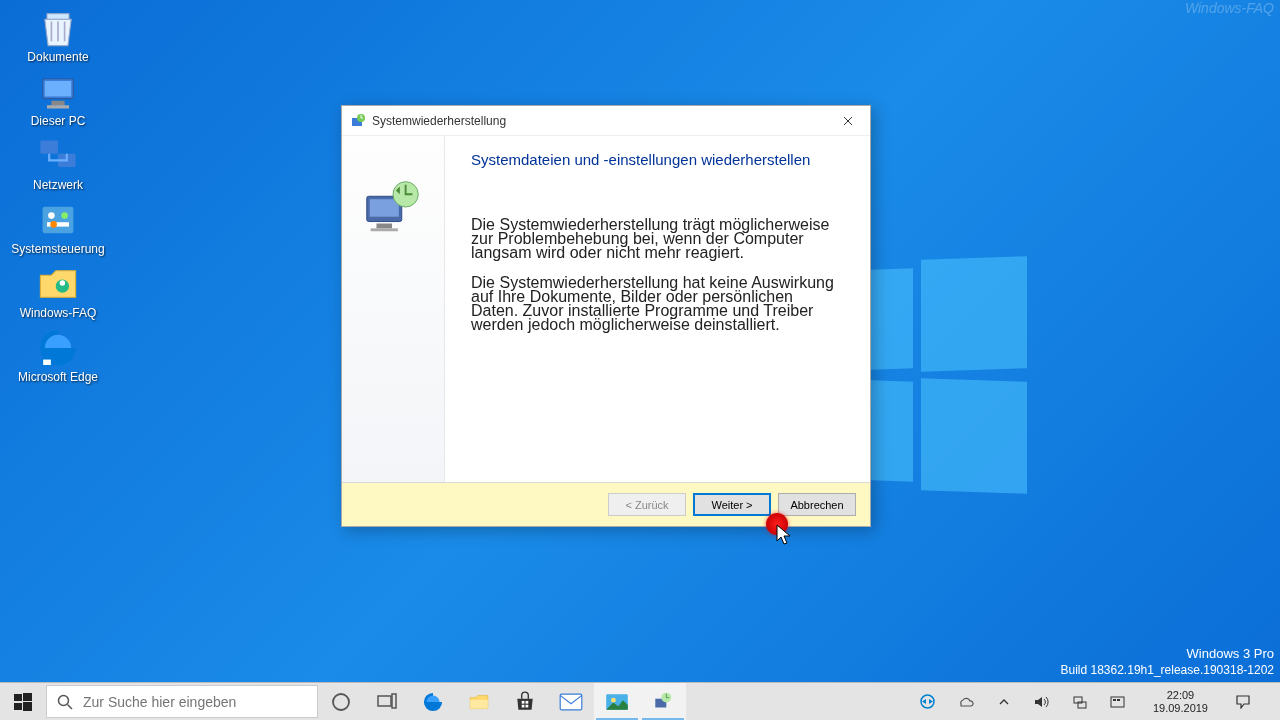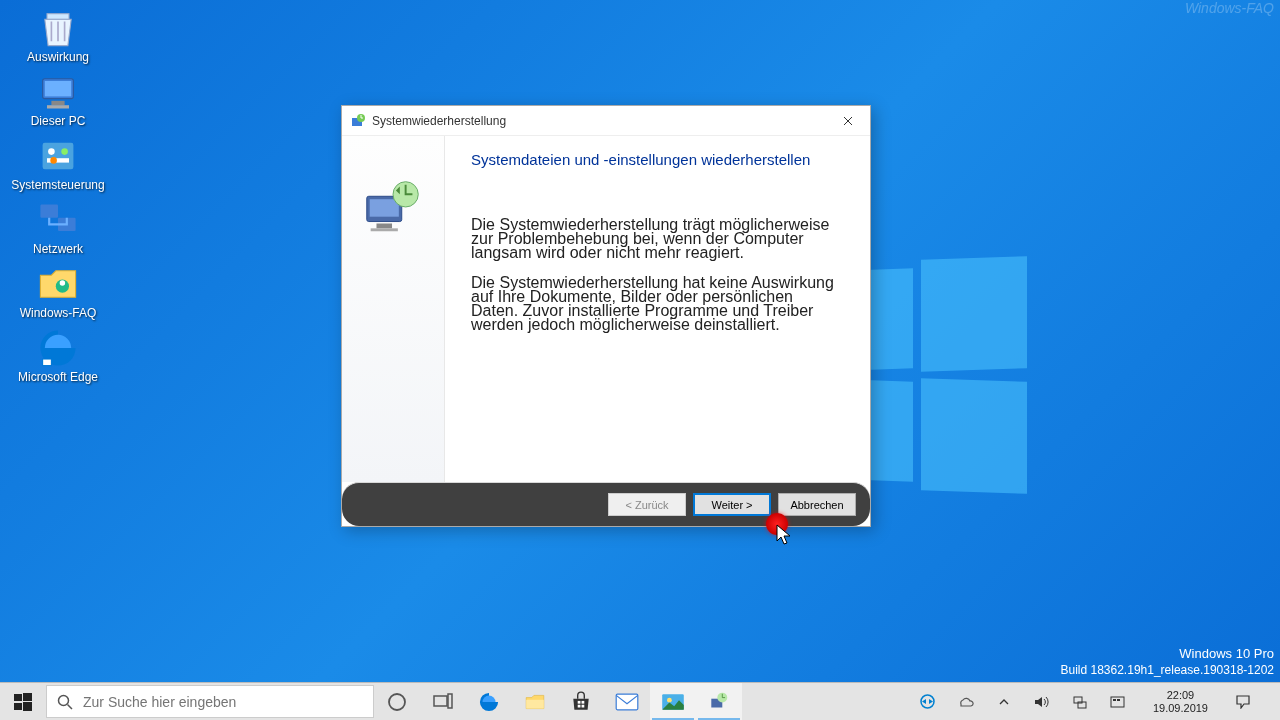"Auswirkung" div.lbl { text: Auswirkung -> Dokumente }
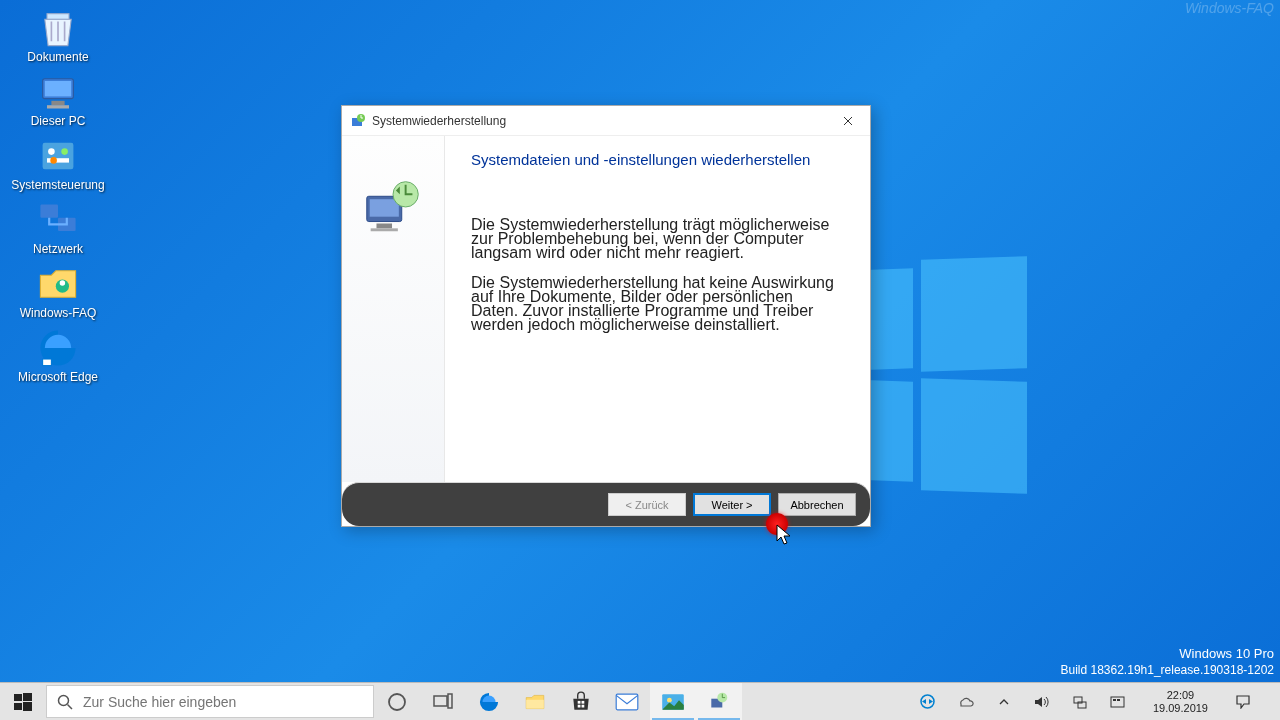"Systemsteuerung" div.dicon { order: before "Netzwerk" -> after "Netzwerk" }
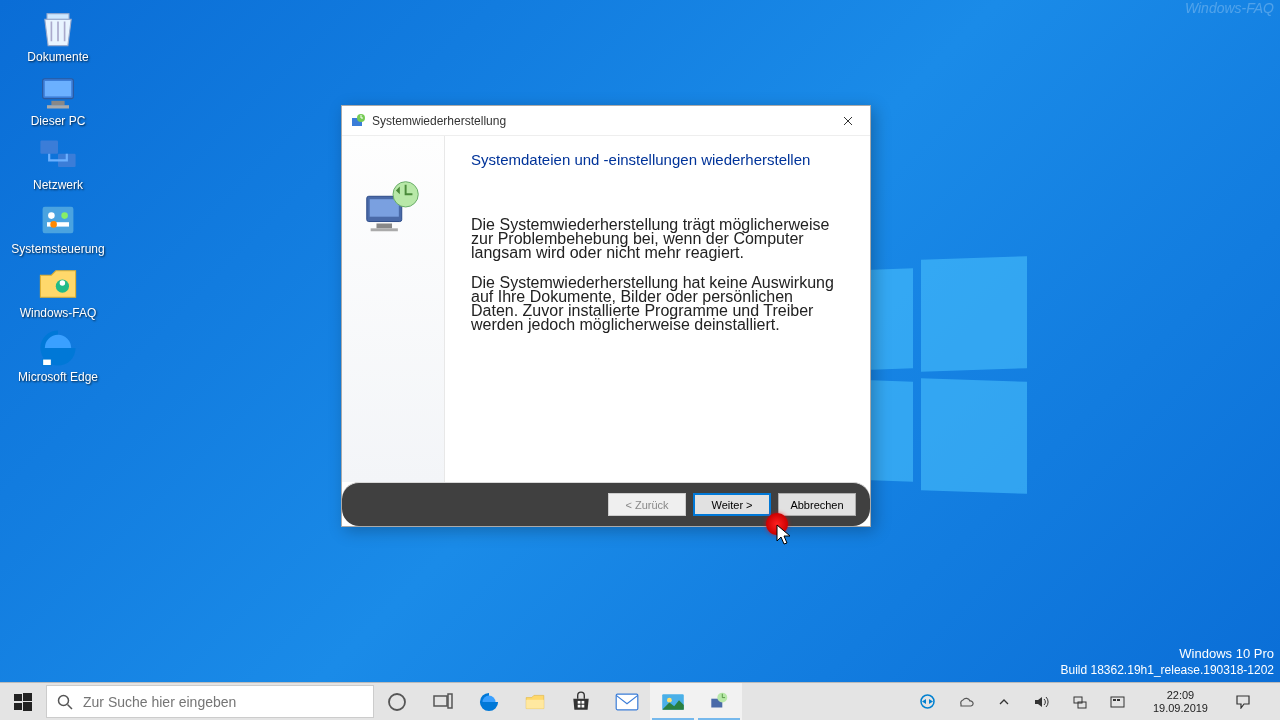"< Zurück" .footer { background: #404040 -> #fef9c3; border-radius: 17px -> none }
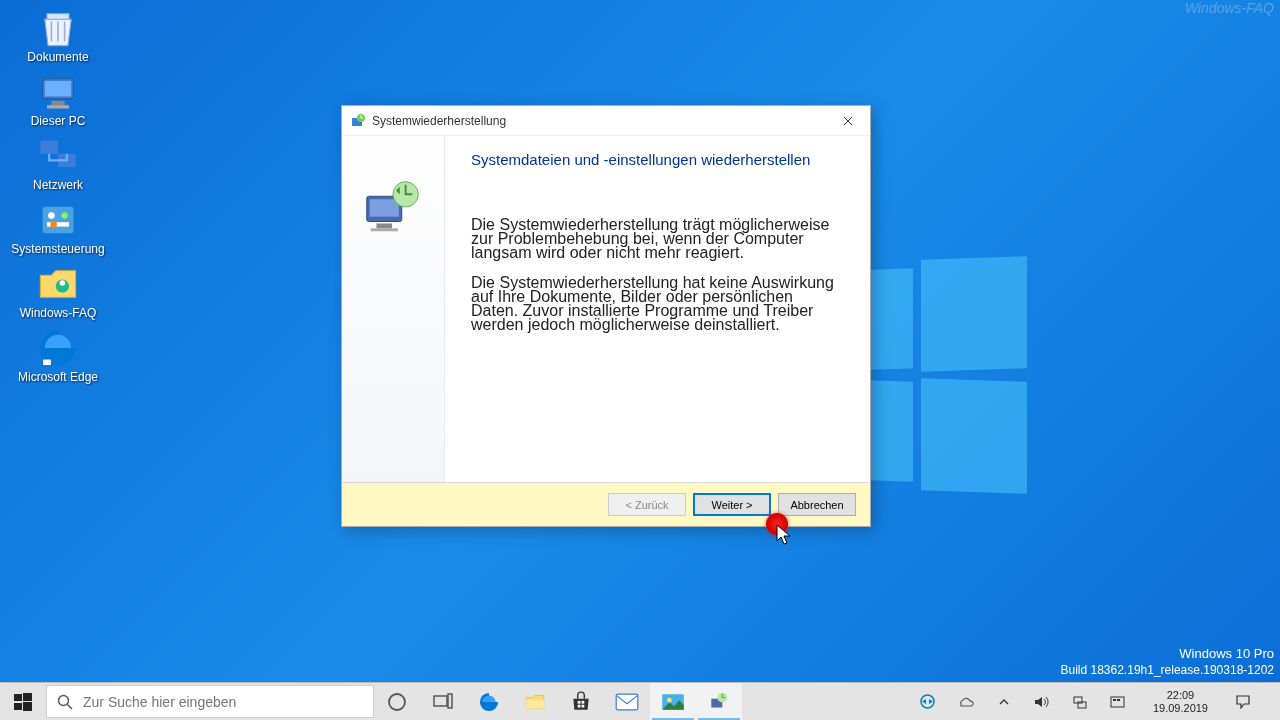"Windows 10 Pro" div.l1 { text: 10 -> 3 }
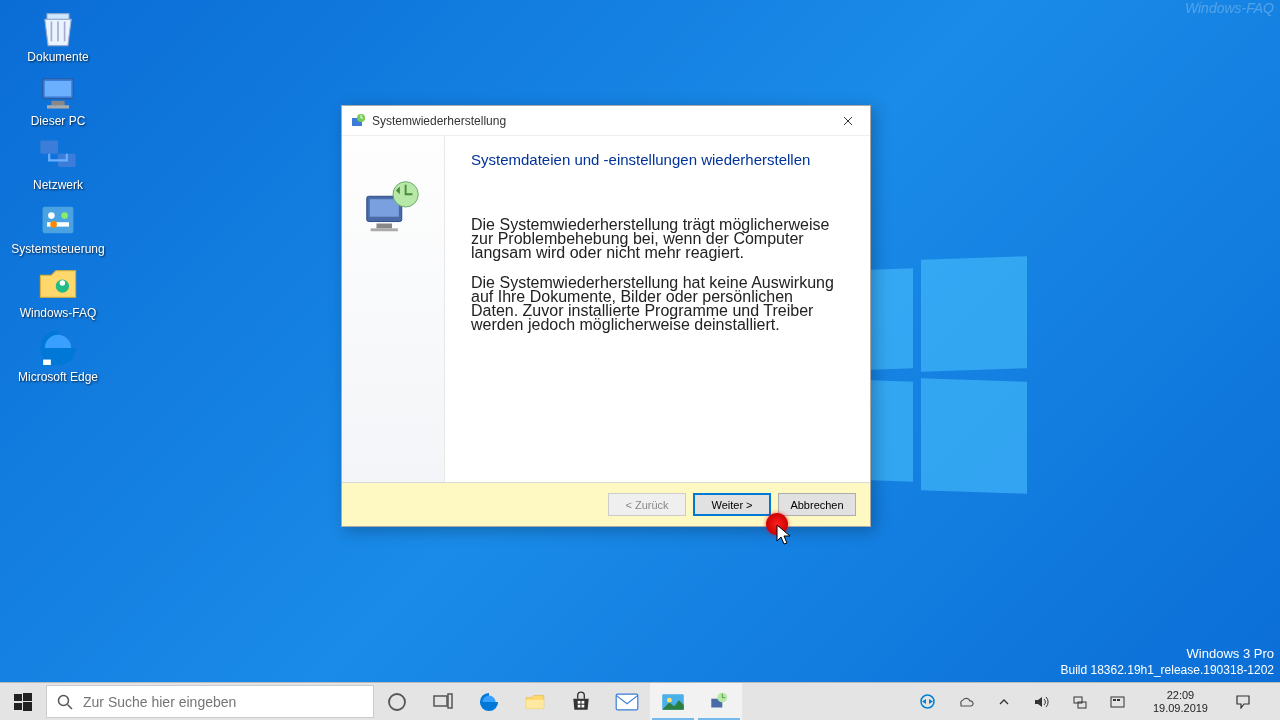"Zur Suche hier eingeben" .searchbox { width: 328px -> 272px }
